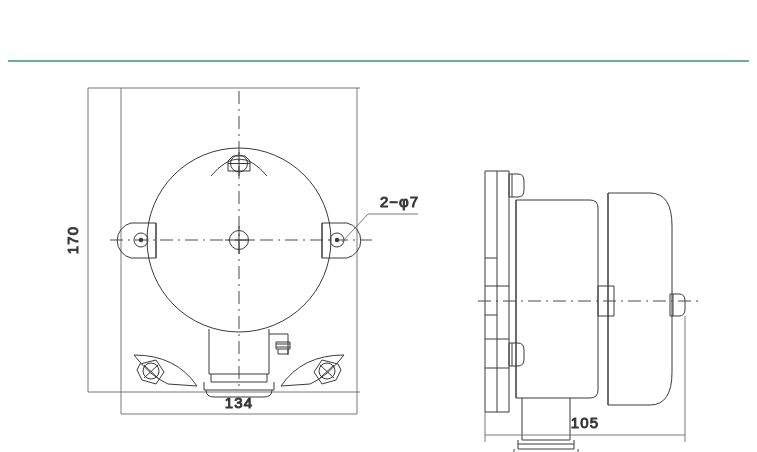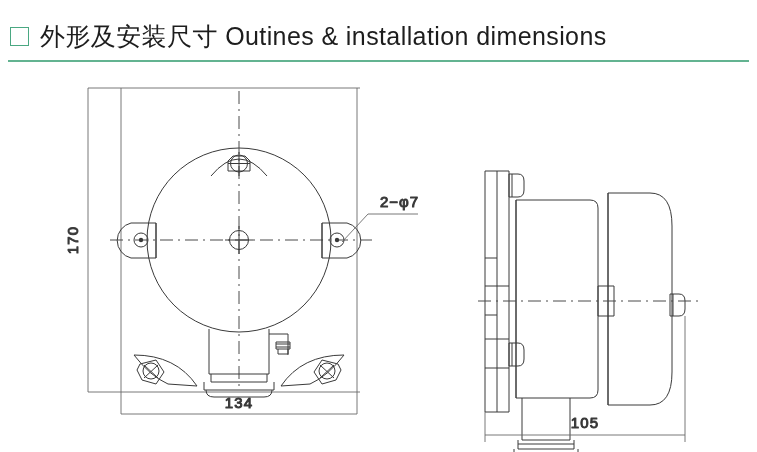"外形及安装尺寸 Outines & installation" div.header-row { html: <div> <span></span> <span>外形及安装尺寸 Outines &amp; installation dimensions</span> </div> -> none }
